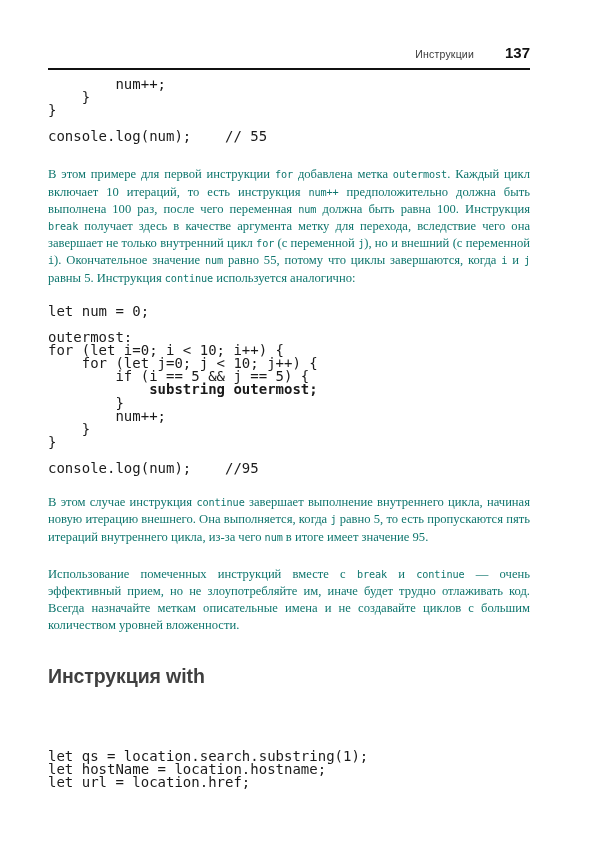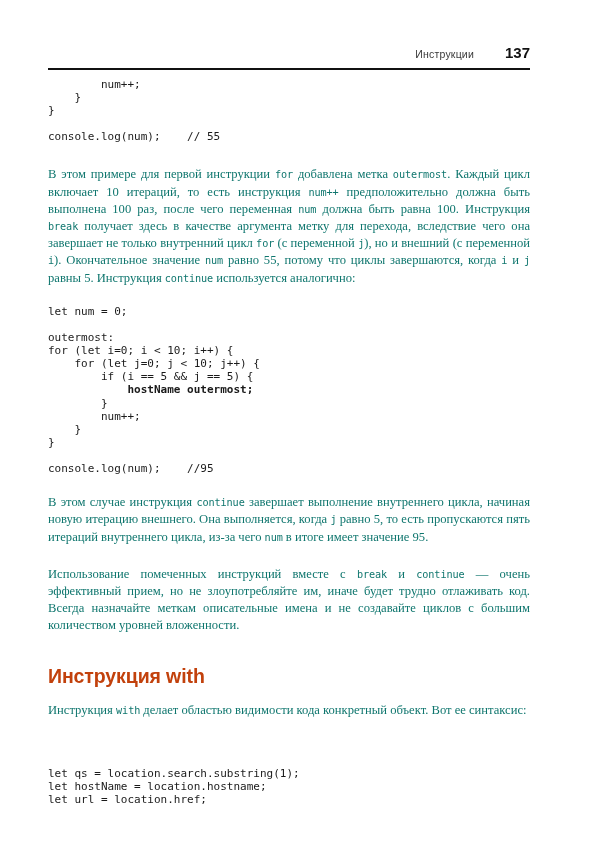"num++;" pre.code { font-size: 11px -> 14px }
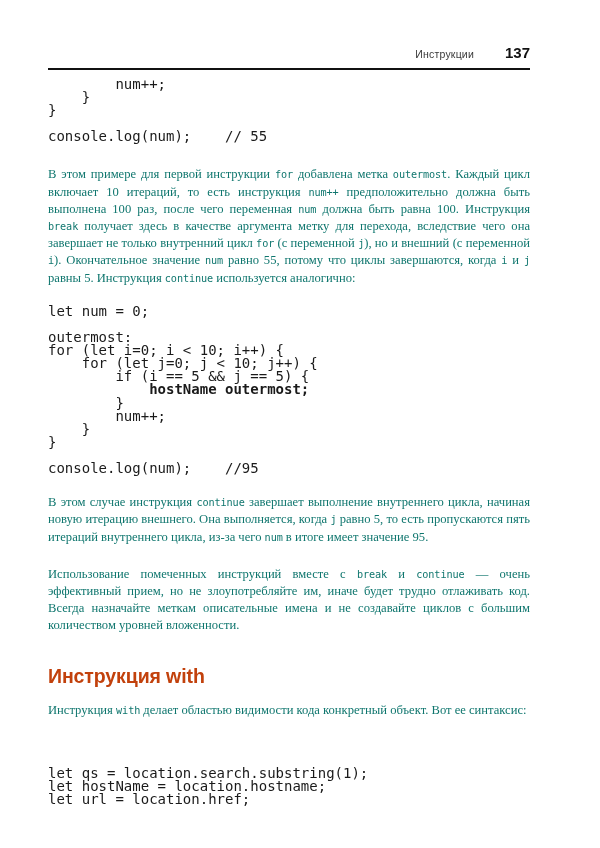"hostName outermost;" b { text: hostName -> substring }
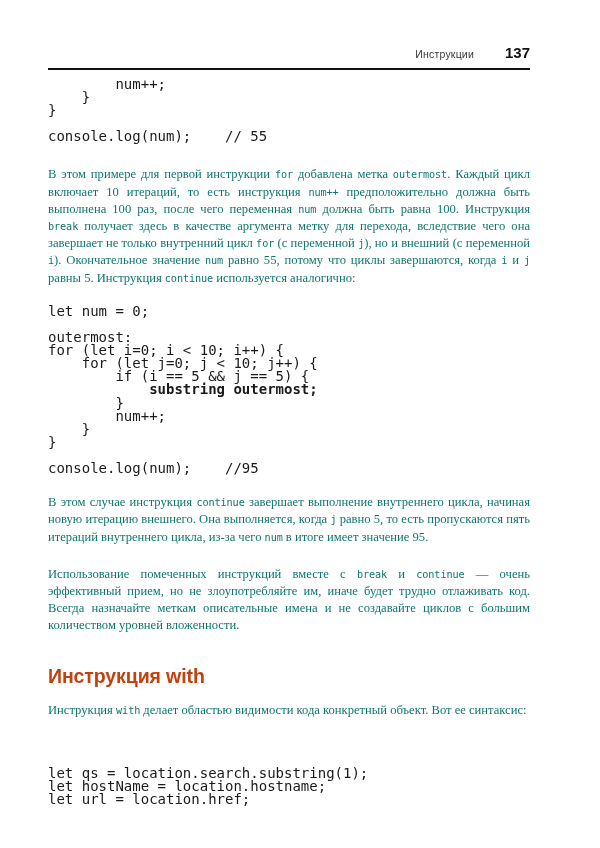"Инструкция with" h2.section { color: #c2410c -> #404040 }
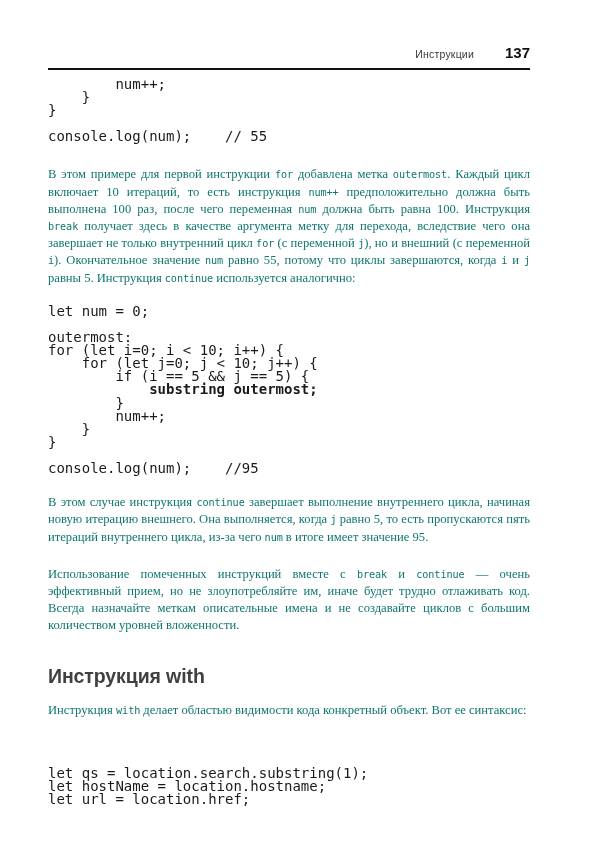"Инструкция with делает областью" p.body { html: <p>Инструкция <span>with</span> делает областью видимости кода конкретный объект. Вот ее синтаксис:</p> -> none }
